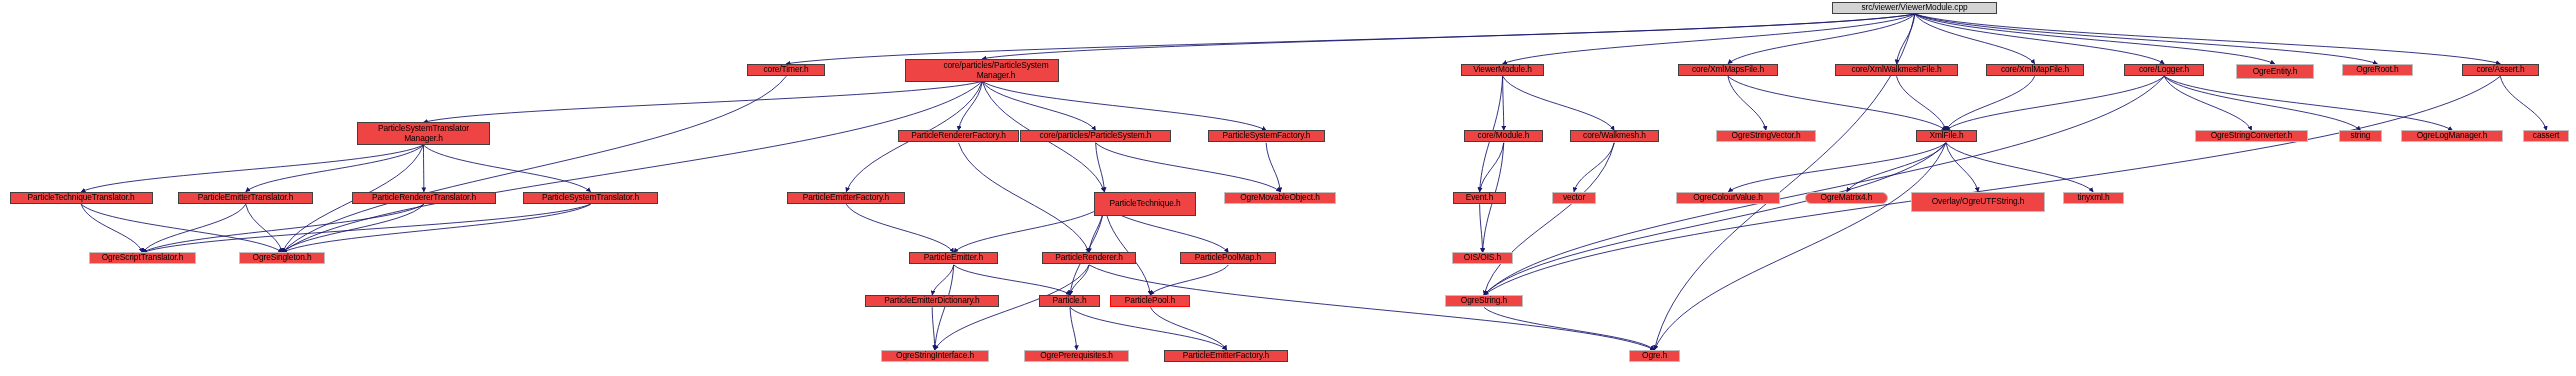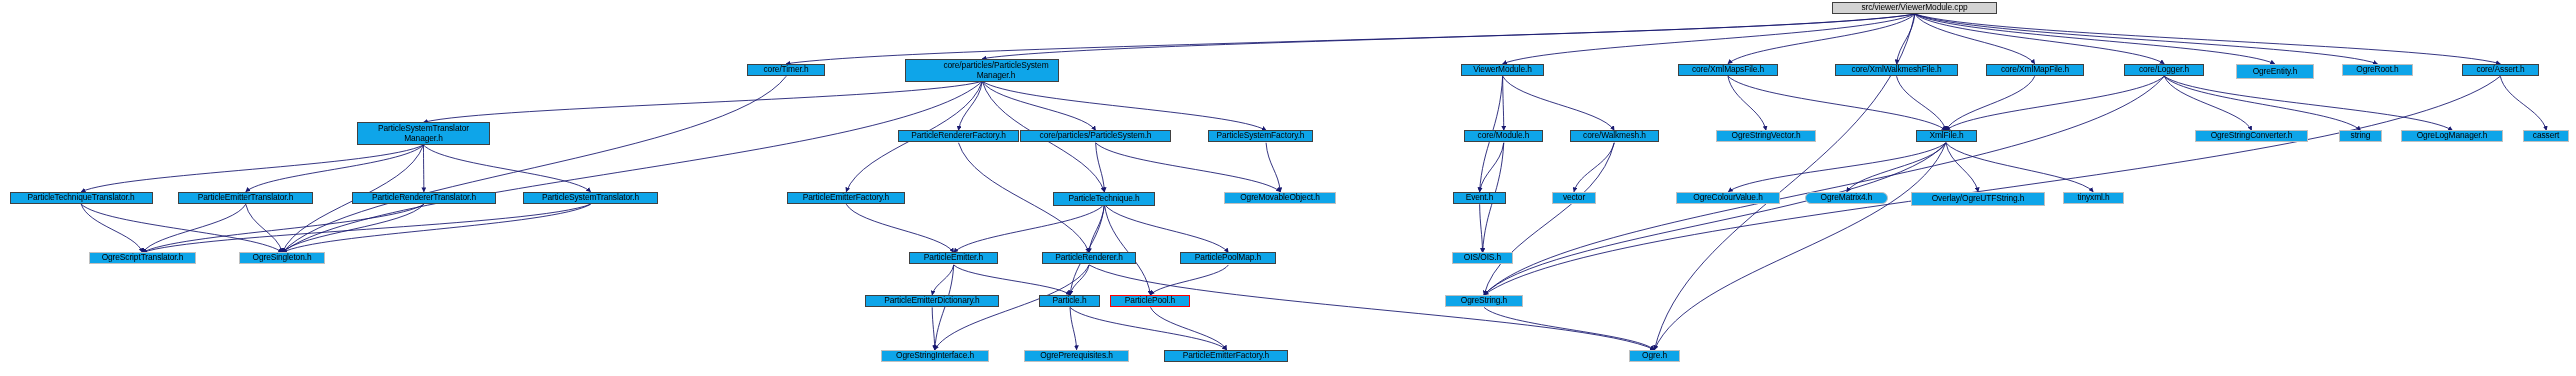"core/Timer.h" .node { background: #0ea5e9 -> #ef4444 }
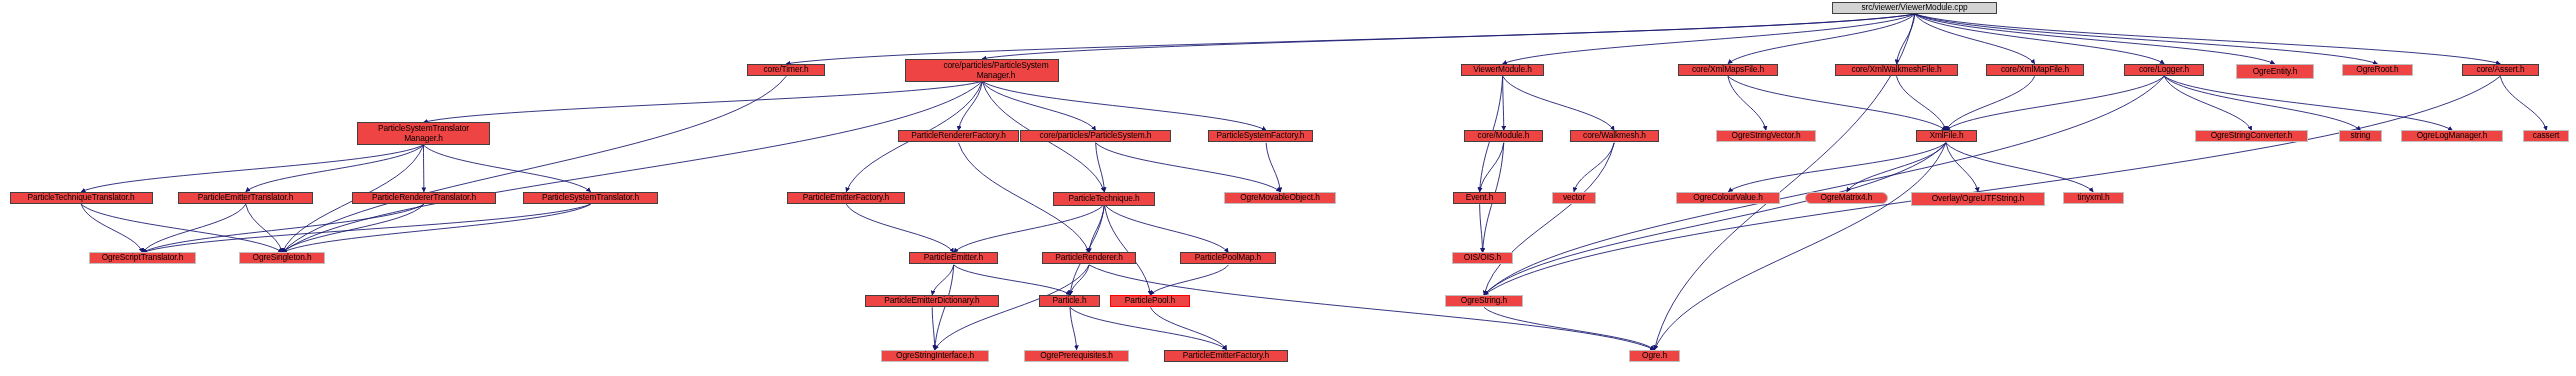"ParticleSystemFactory.h" div.node { width: 105px -> 117px }
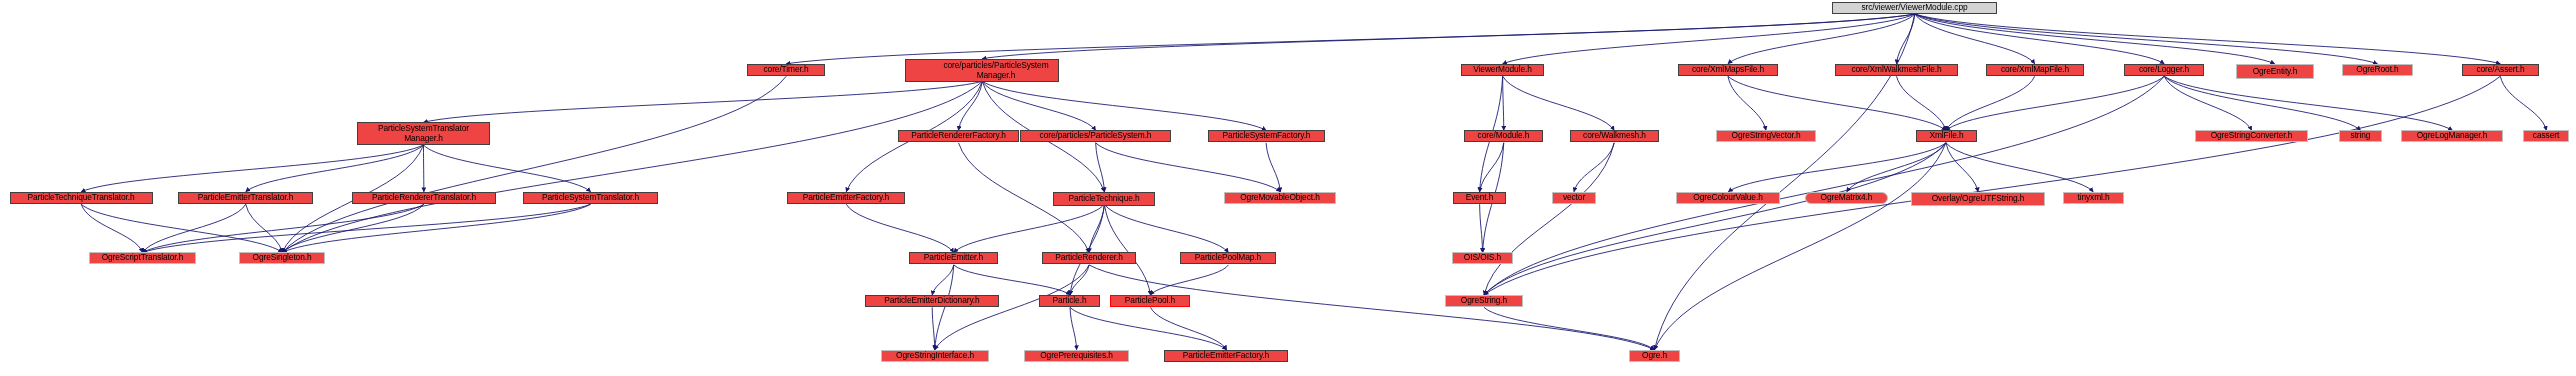"ParticleTechnique.h" div.node { height: 14px -> 24px; left: 1053px -> 1094px }
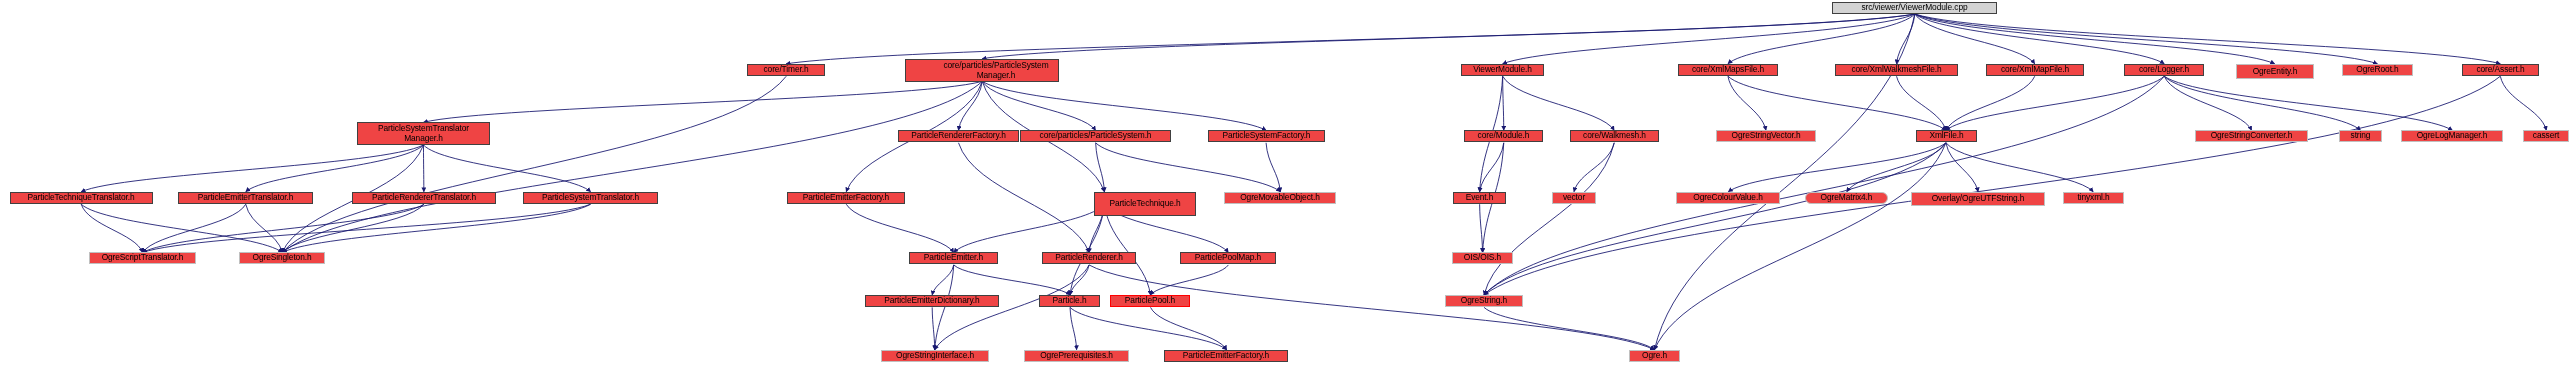"Overlay/OgreUTFString.h" div.node { height: 14px -> 20px }
